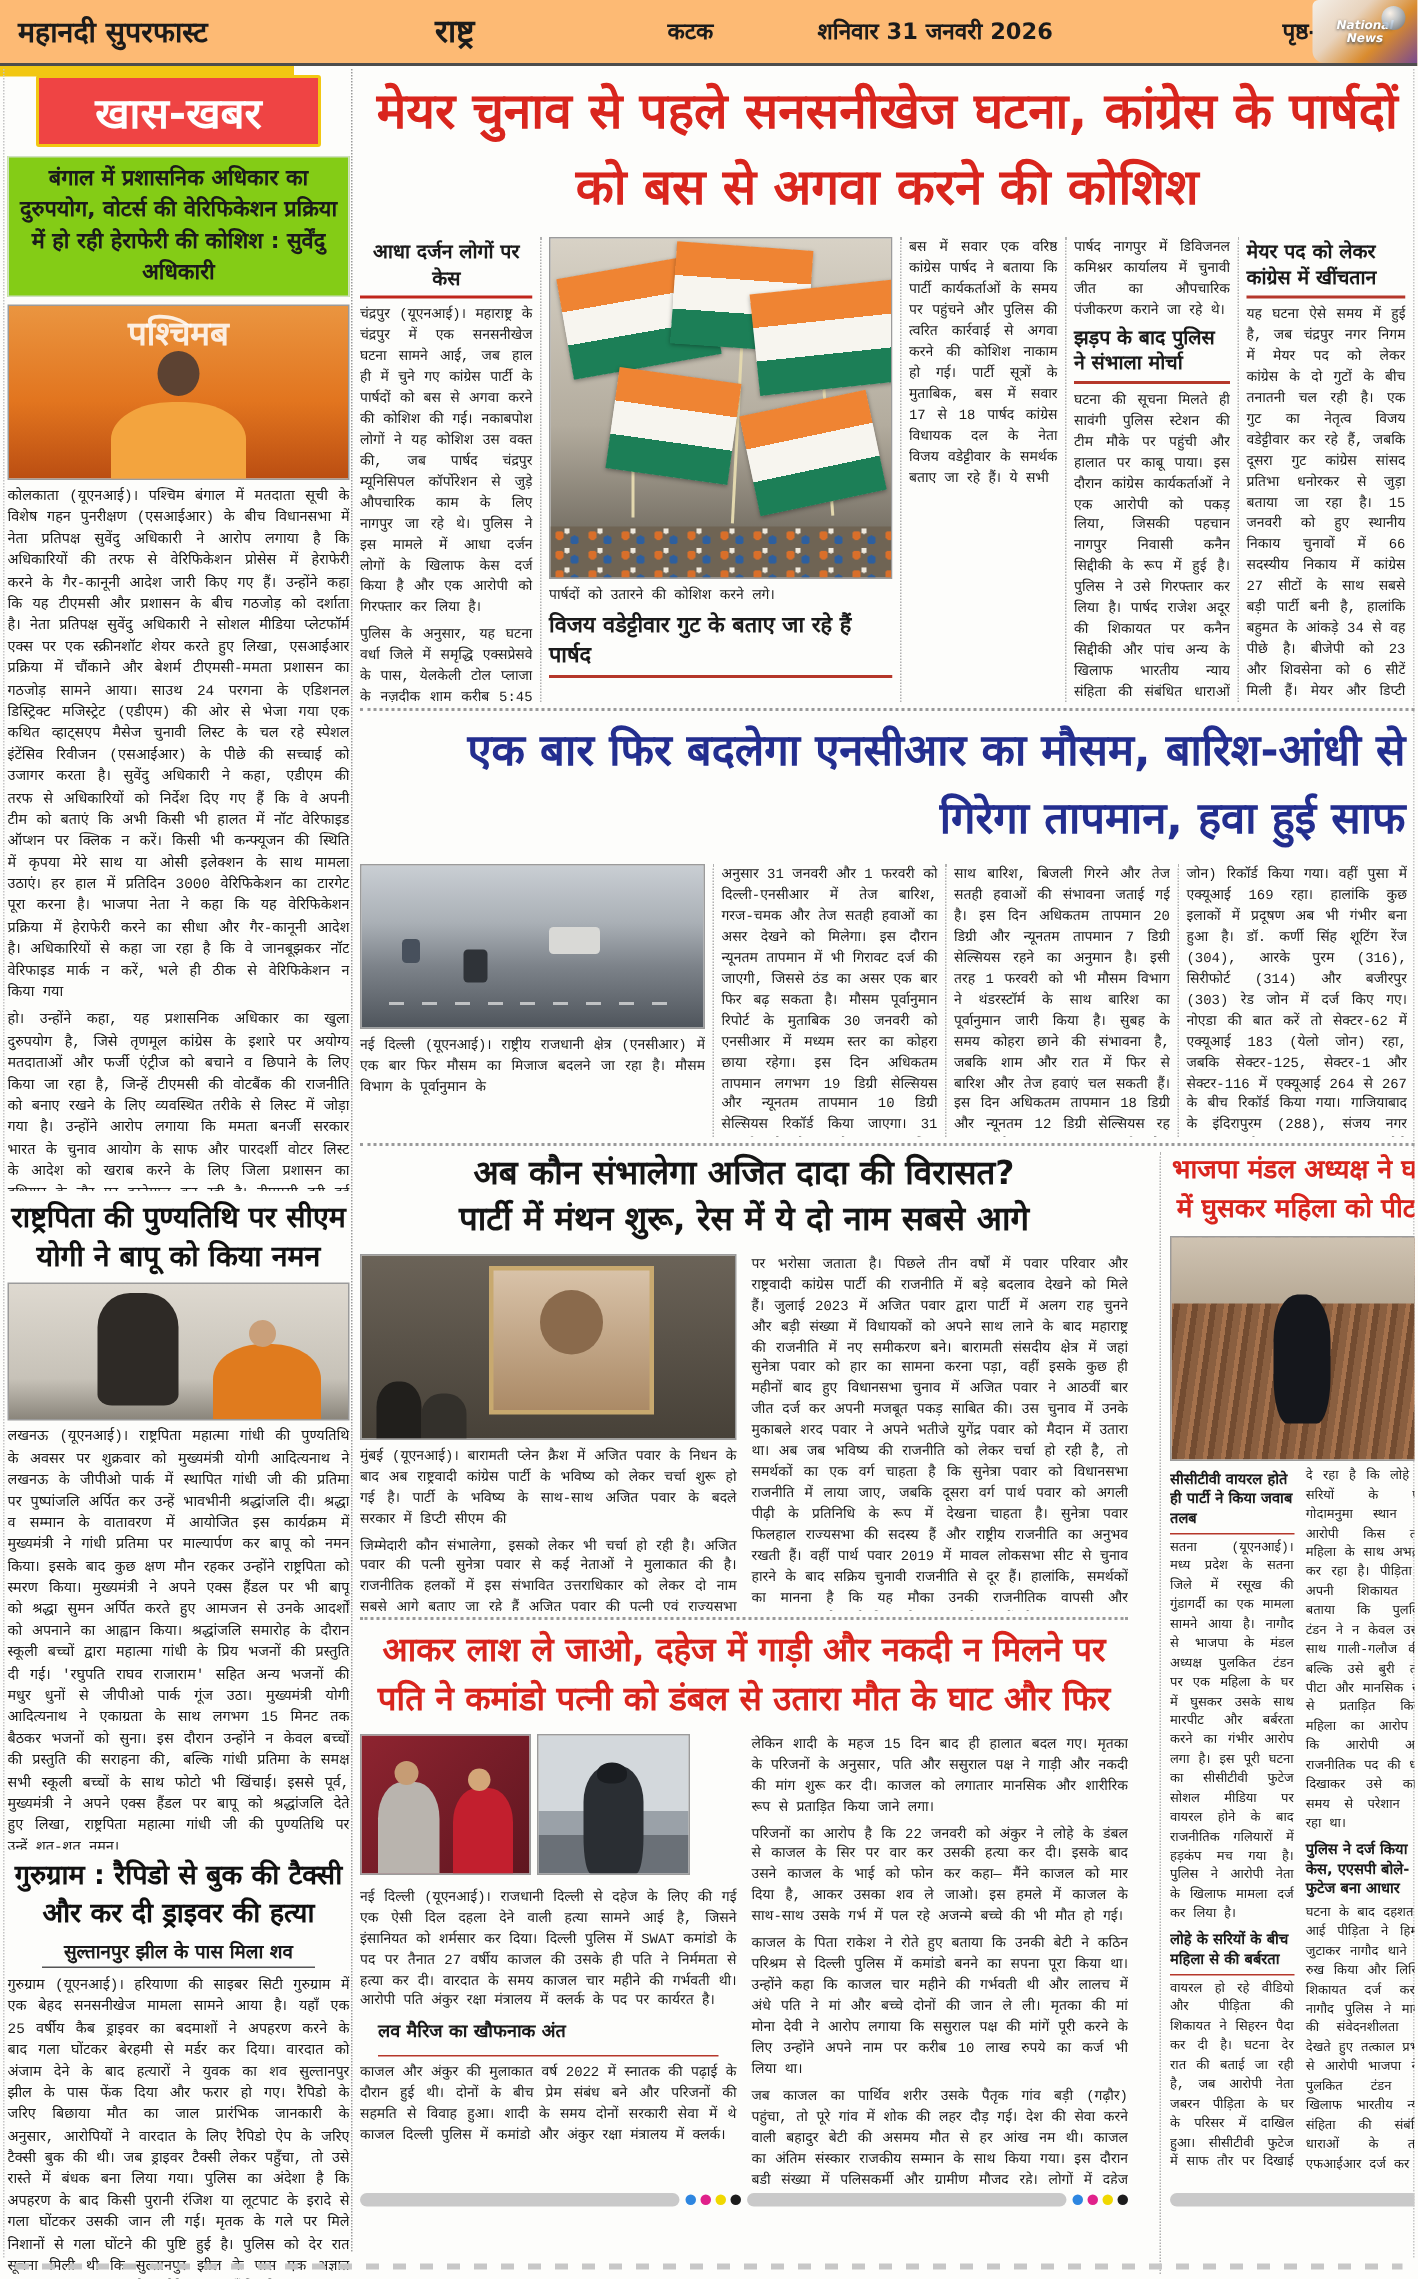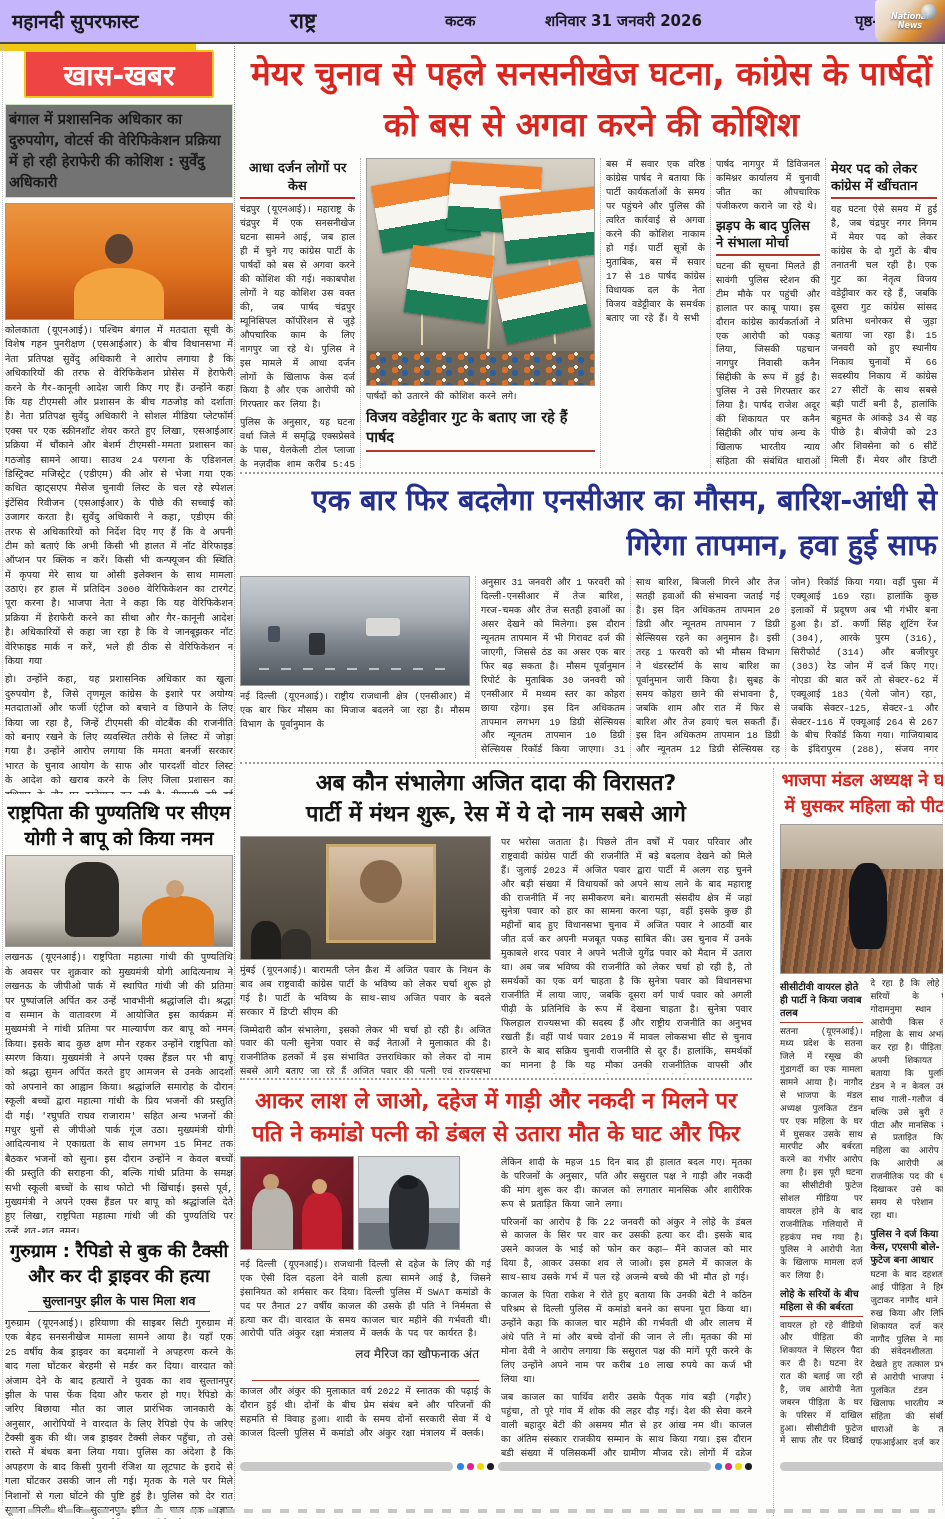"महानदी सुपरफास्ट" .masthead { background: #c4b5fd -> #fdba74 }
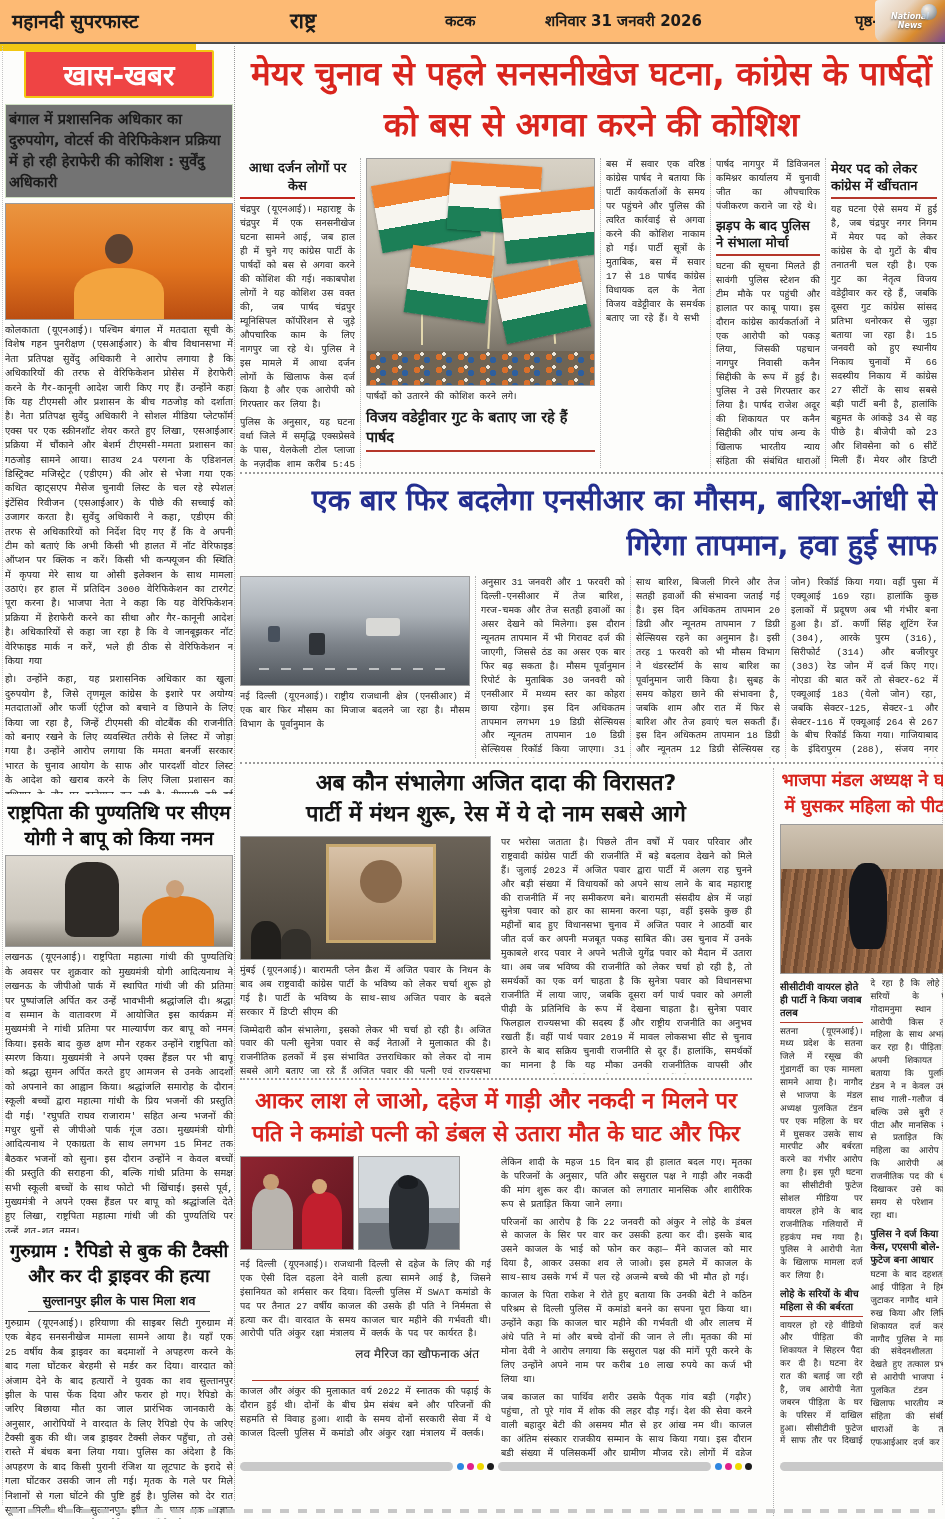"बंगाल में प्रशासनिक अधिकार का" .green-head { background: #737373 -> #84cc16; text-align: left -> center }
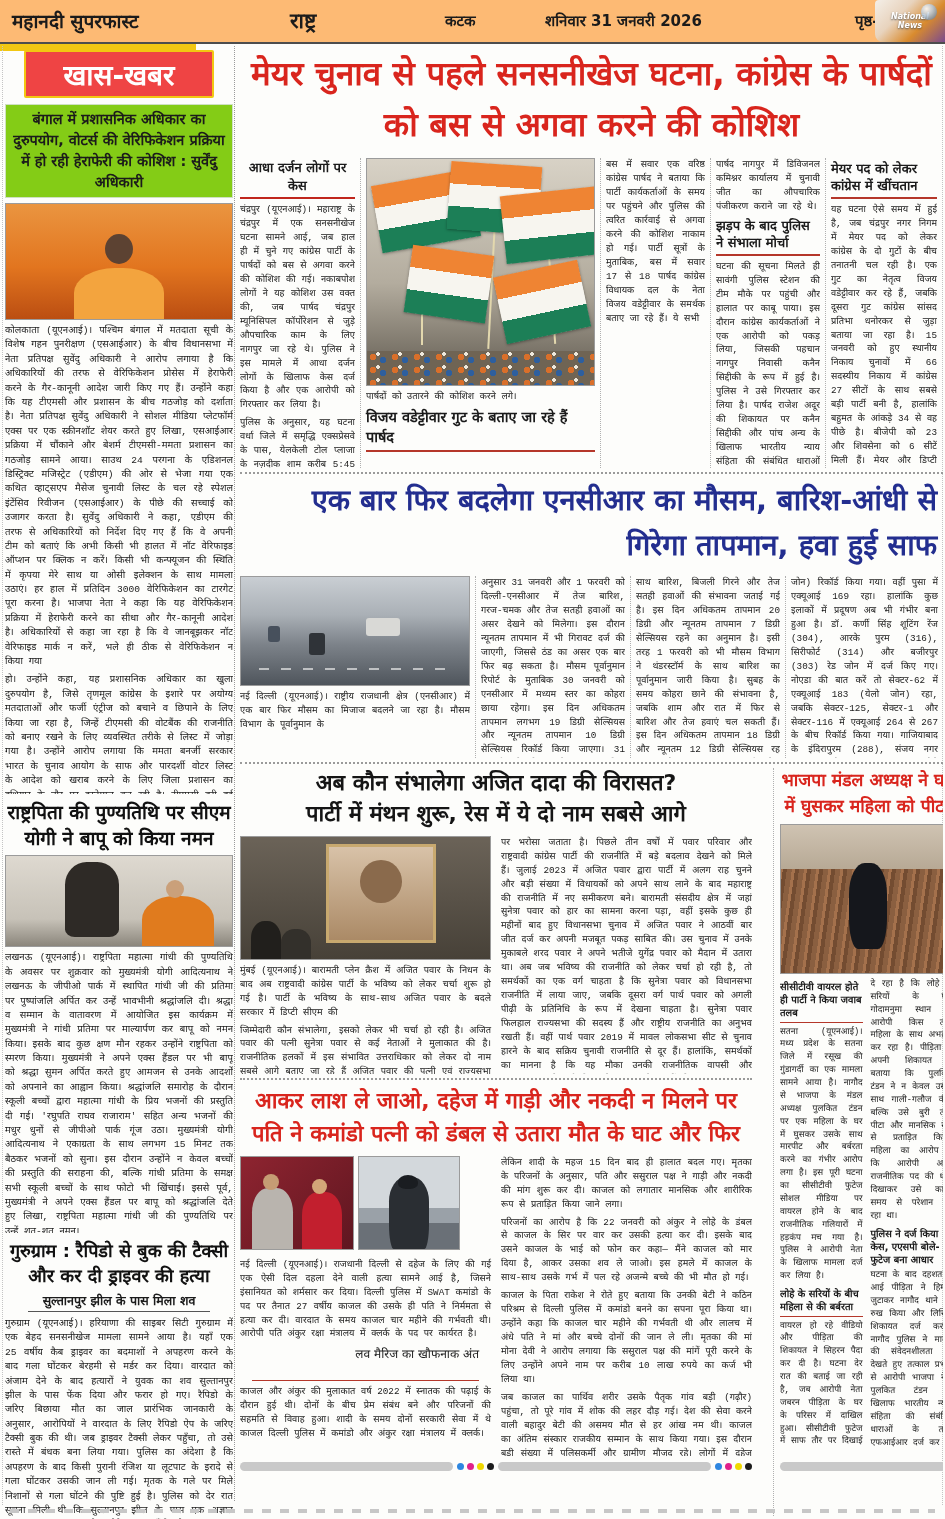"पश्चिमब" div.wm { html: none -> <div>पश्चिमब</div> }
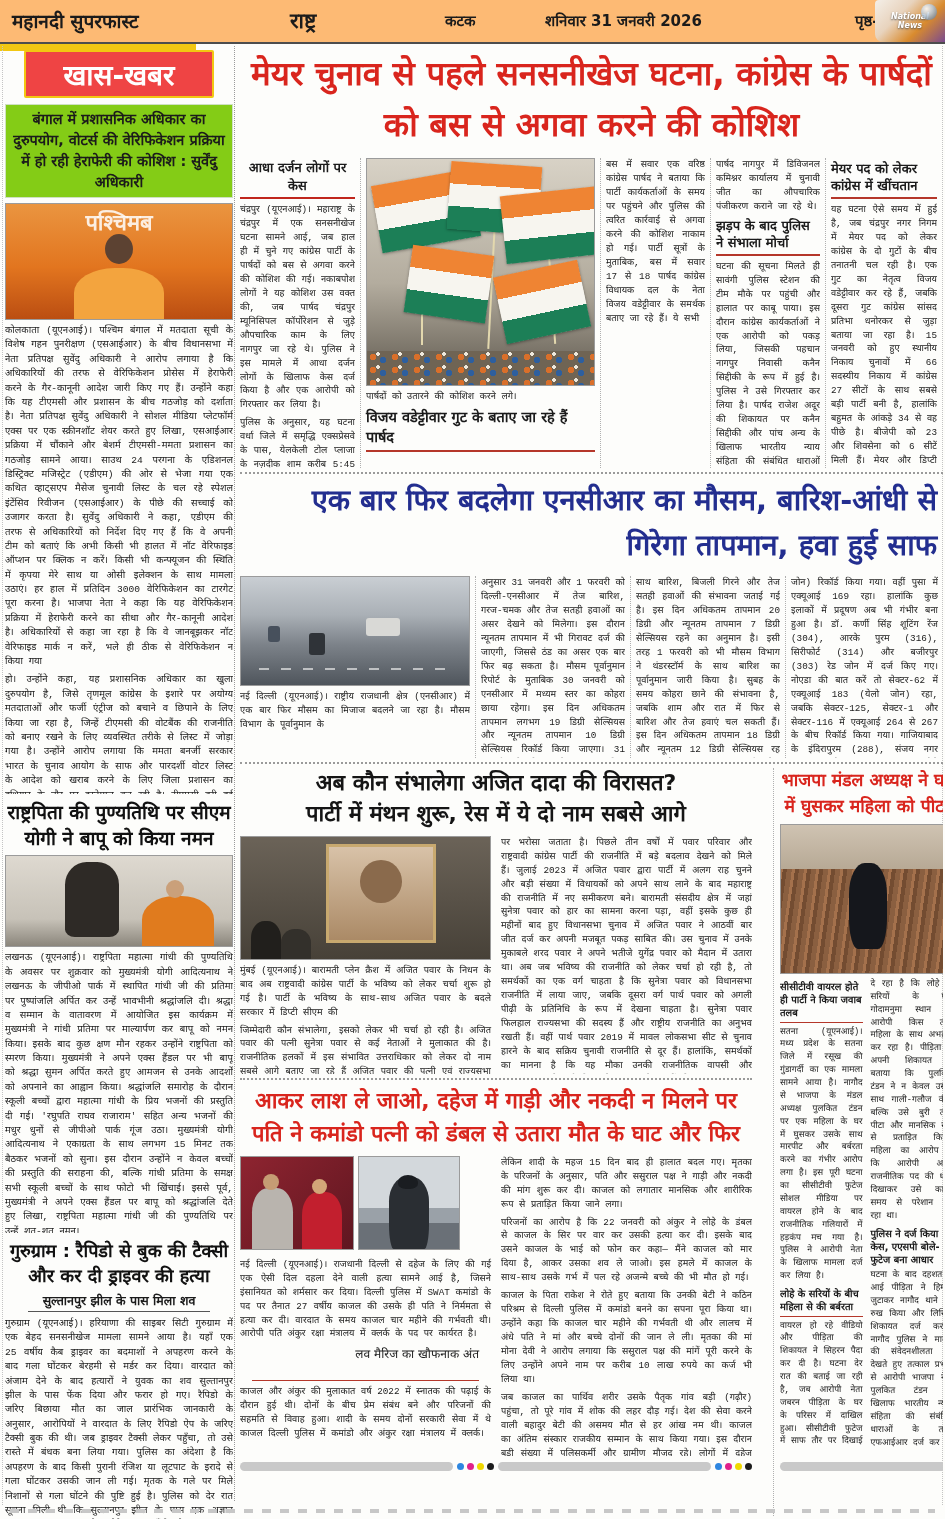"लव मैरिज का खौफनाक अंत" .kicker-center { font-weight: 400 -> 700; padding-bottom: 18px -> 8px; text-align: right -> left }
